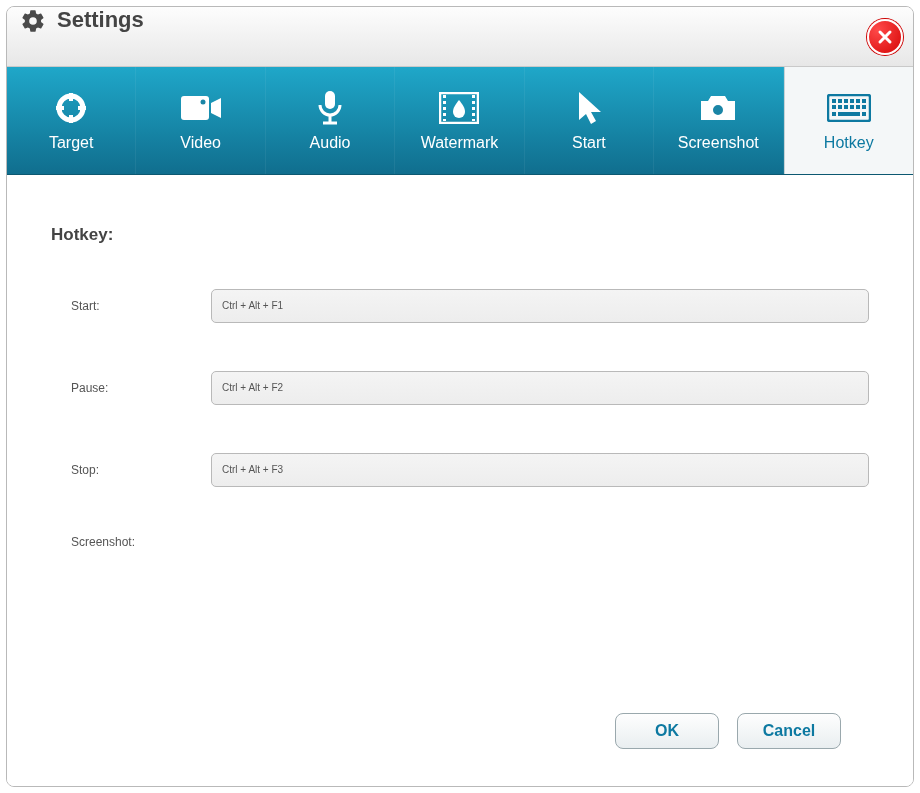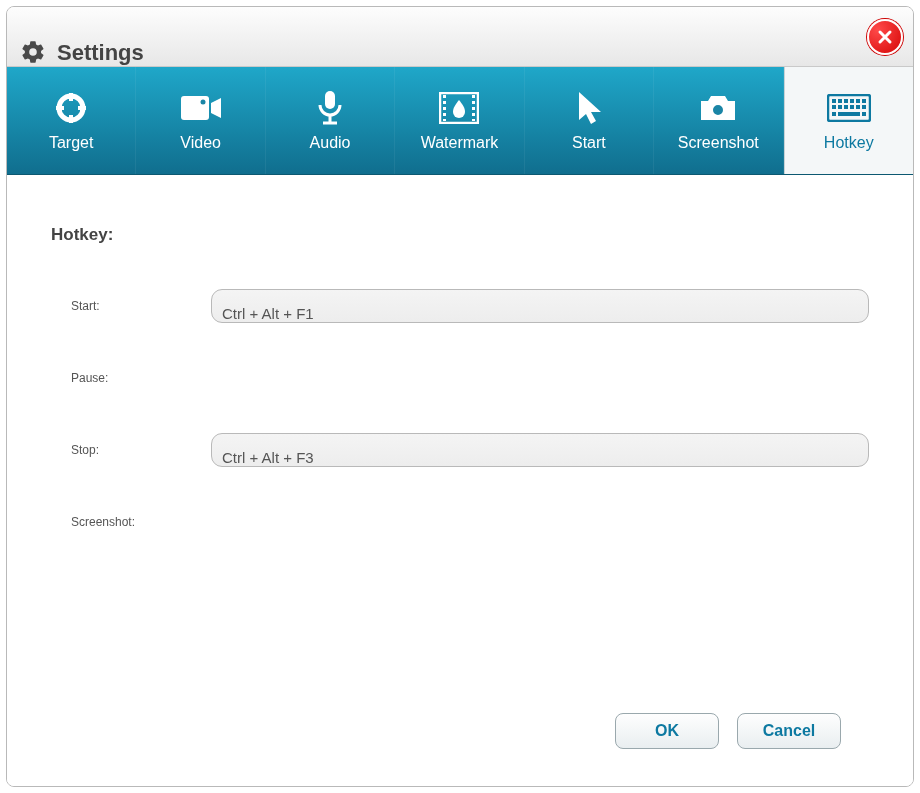"Settings" .titlebar { align-items: flex-end -> flex-start }
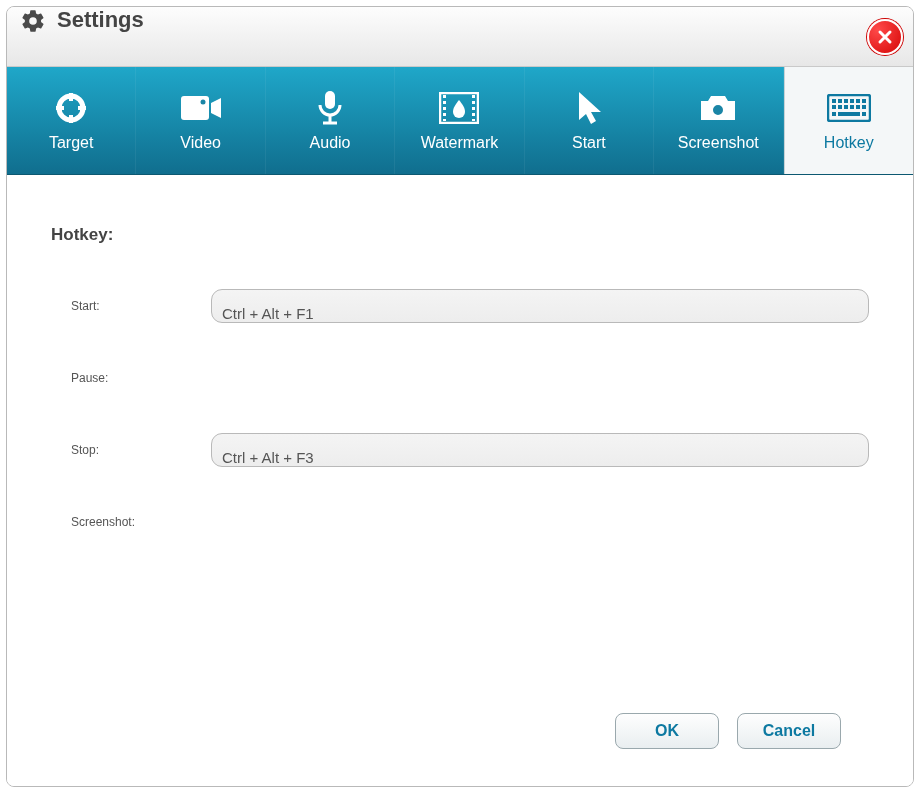"Ctrl + Alt + F1" .row .field { border-radius: 11px -> 5px; font-size: 15px -> 10px; padding: 8px 10px -> 0 10px }
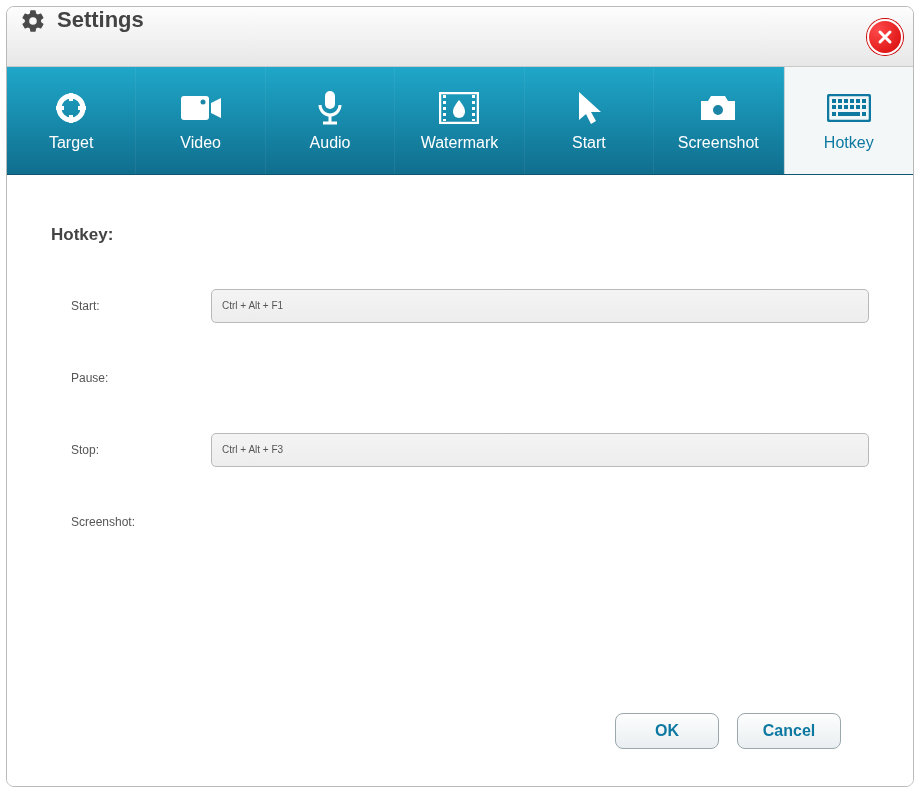"Ctrl + Alt + F2" div.field { html: none -> <div>Ctrl + Alt + F2</div> }
